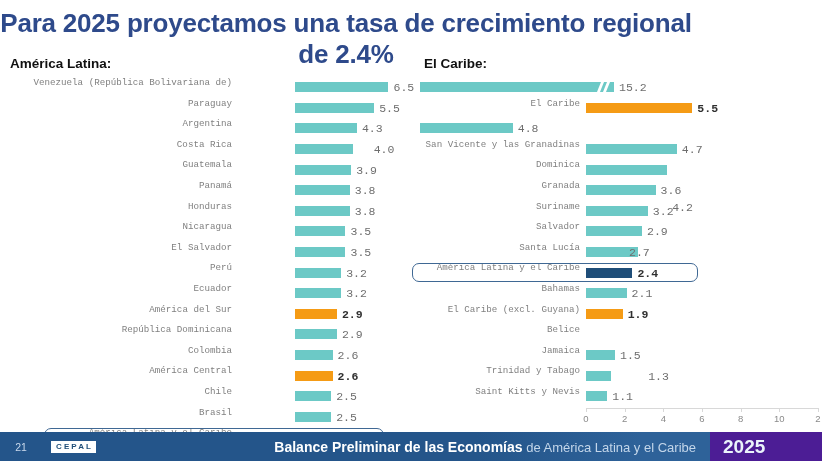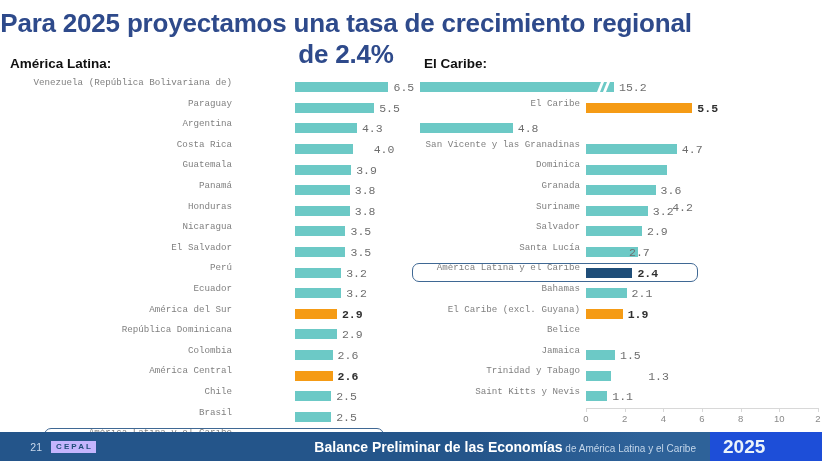"21" #page-number { text-align: right -> center }
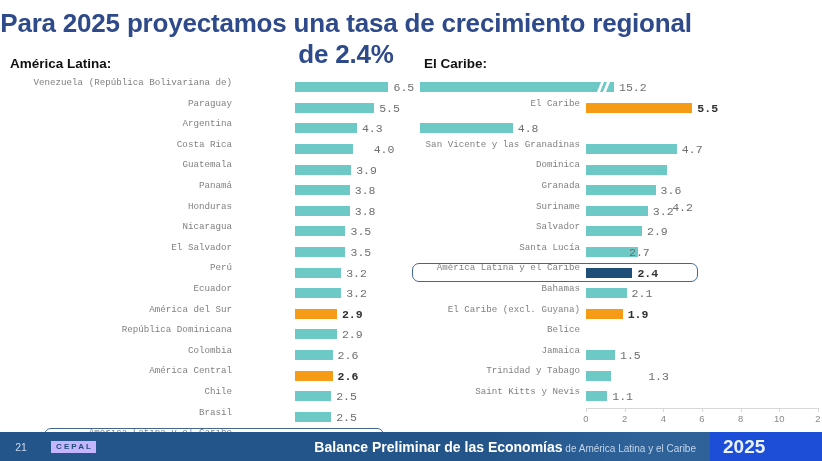"CEPAL" #cepal-logo { background: #c4b5fd -> #ffffff }
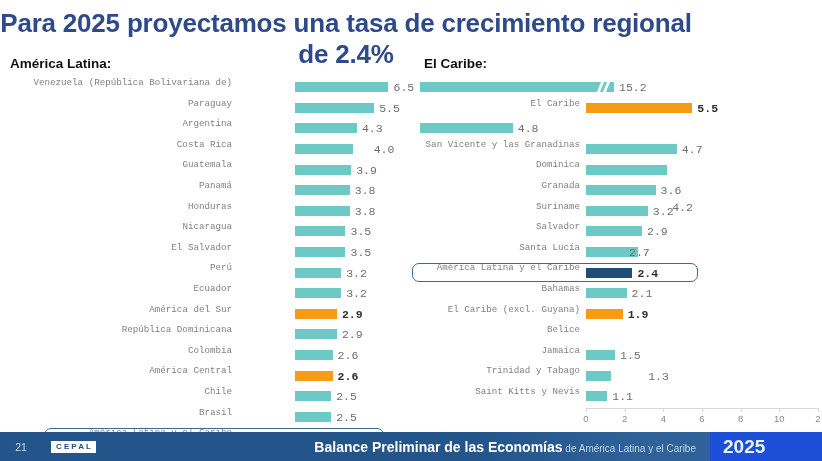"de América Latina y el" #footer-title .light { font-size: 10px -> 13px }
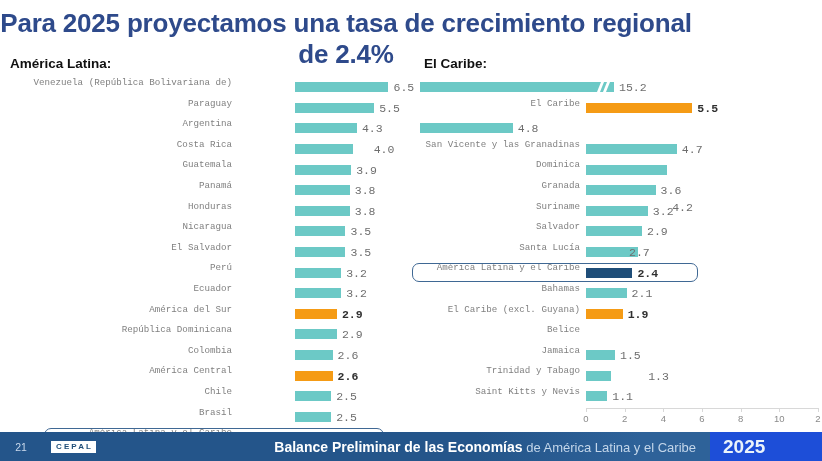"2025" #footer-year { background: #1d4ed8 -> #4c1d95 }
